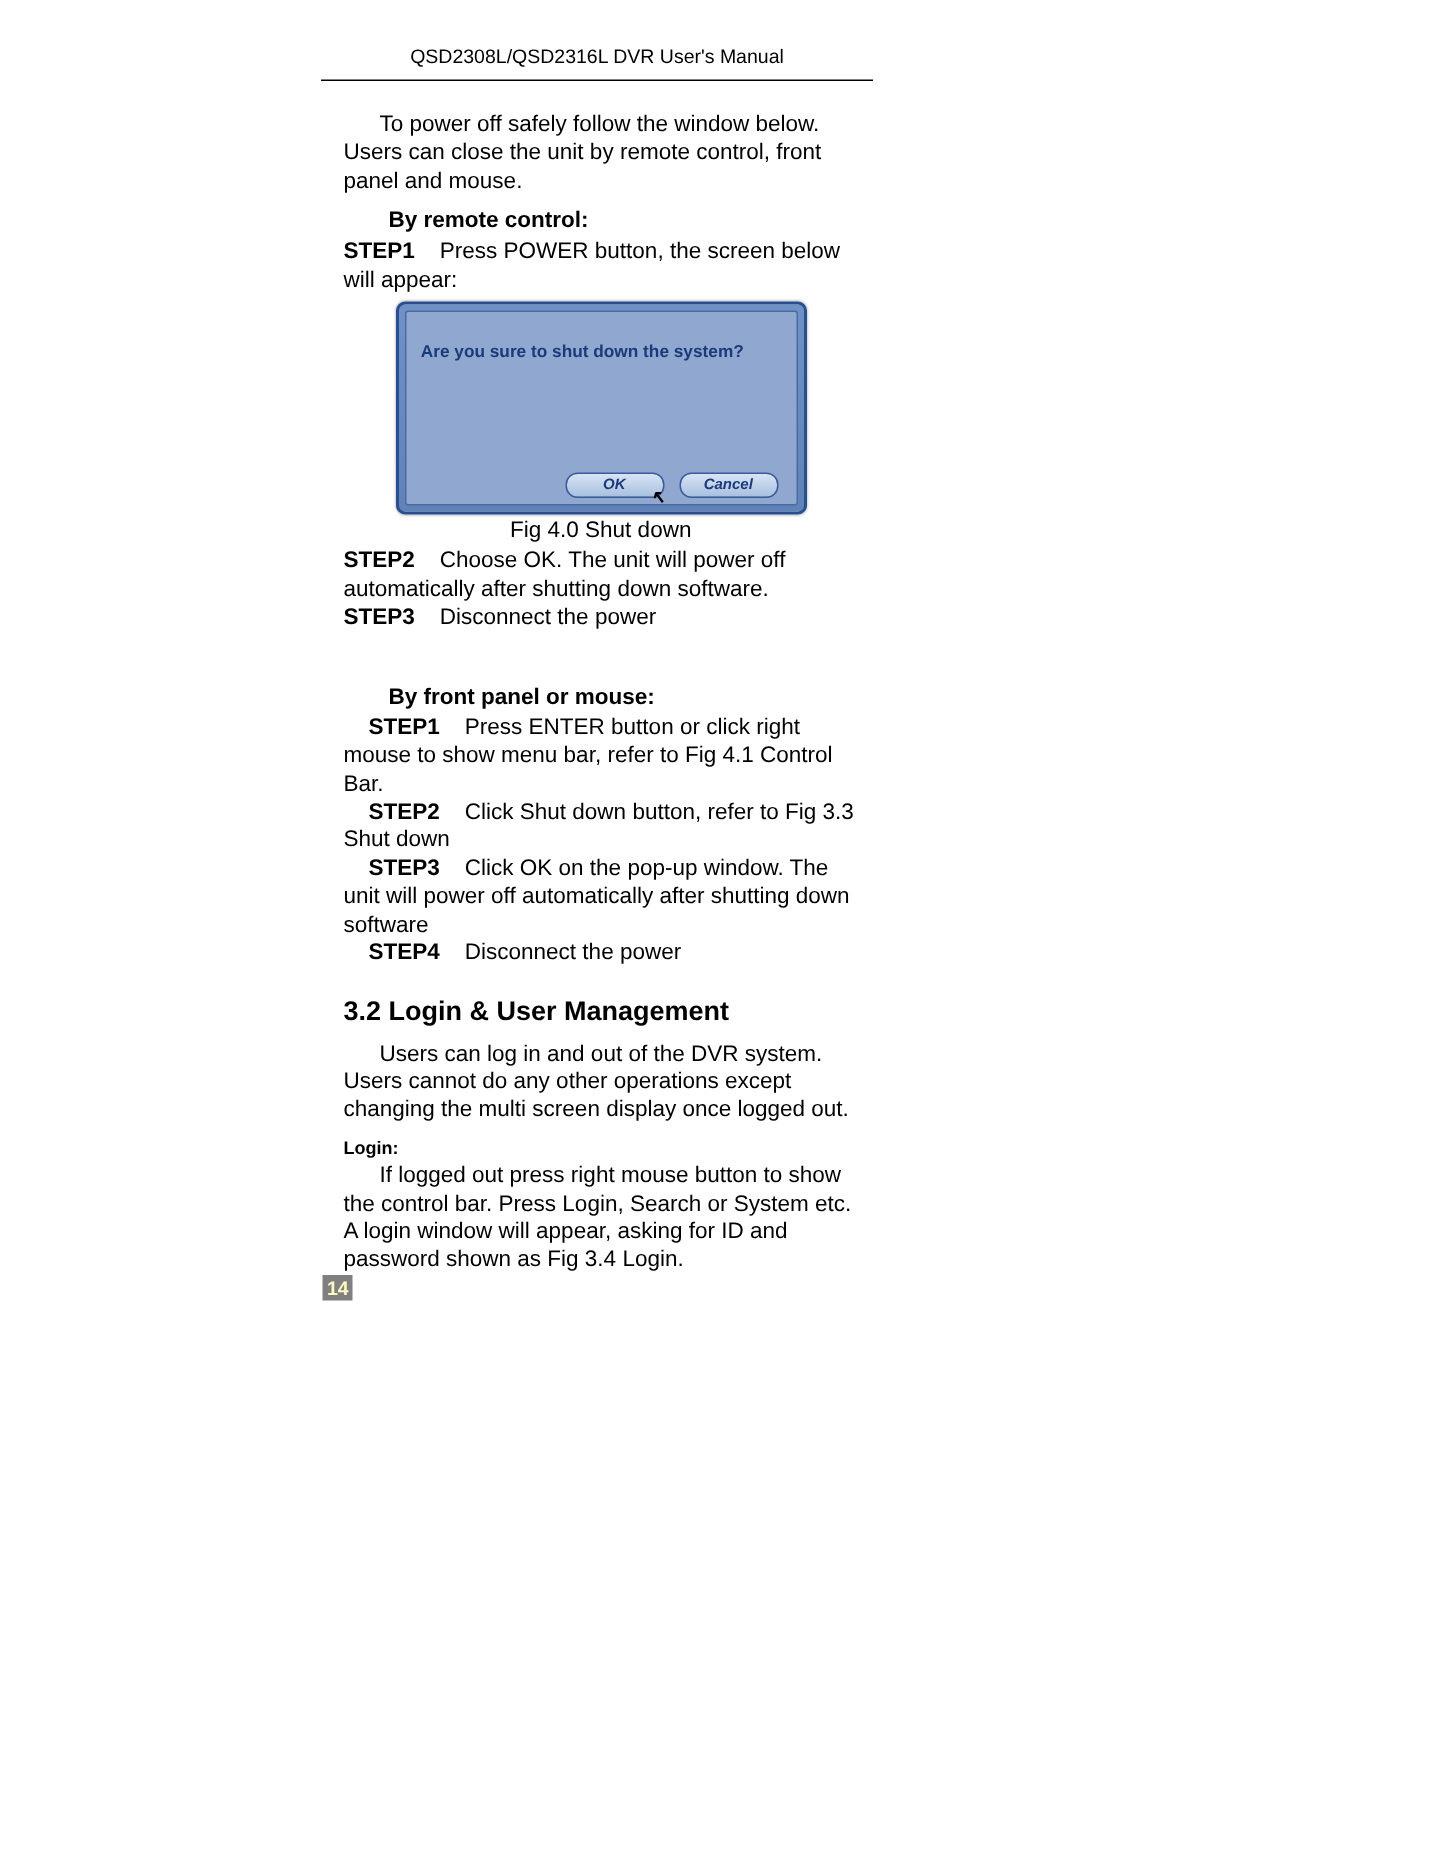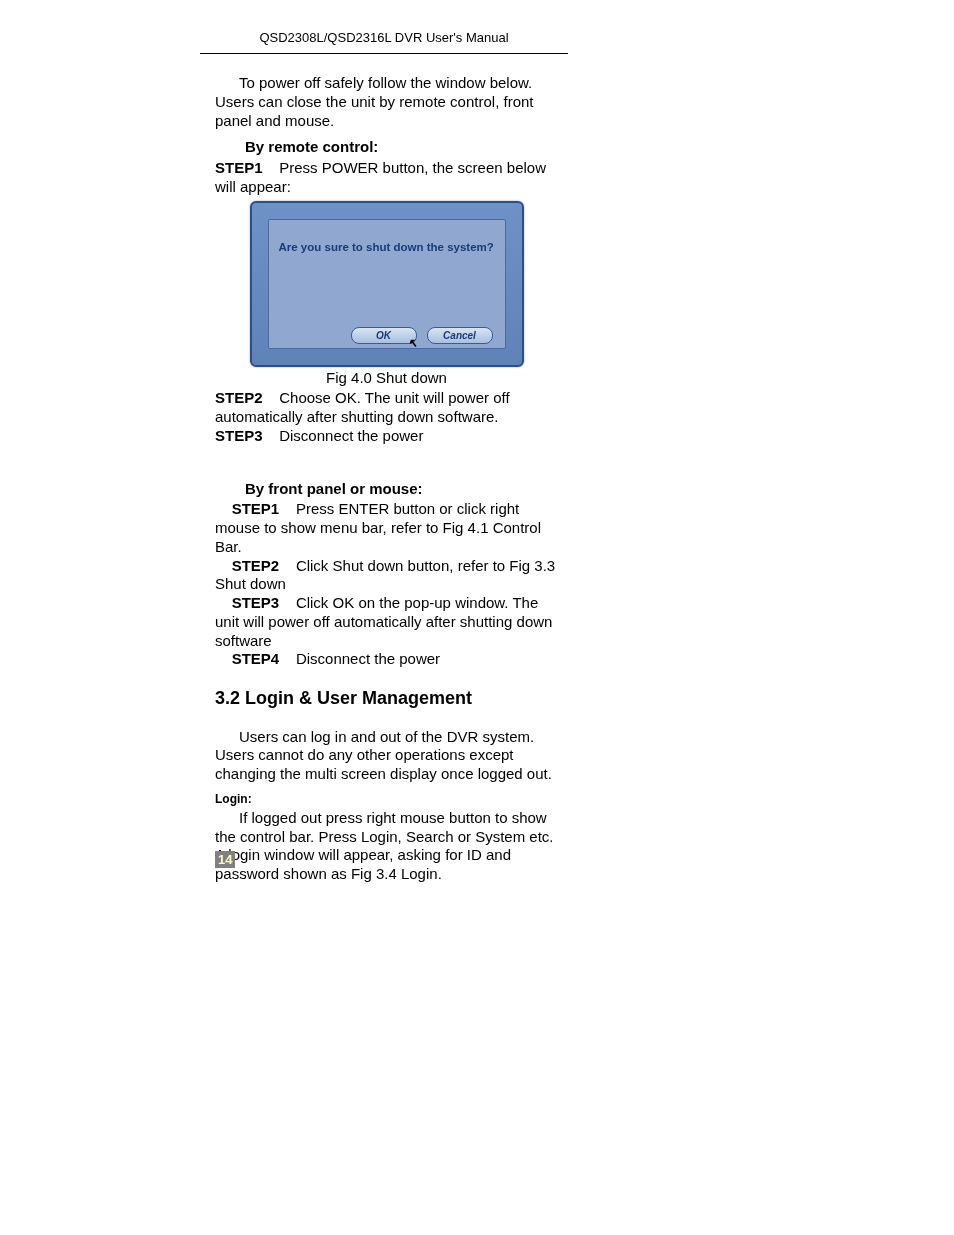"QSD2308L/QSD2316L DVR User's Manual" .page { padding: 30px 0 0 0 -> 30px 0 0 14px }
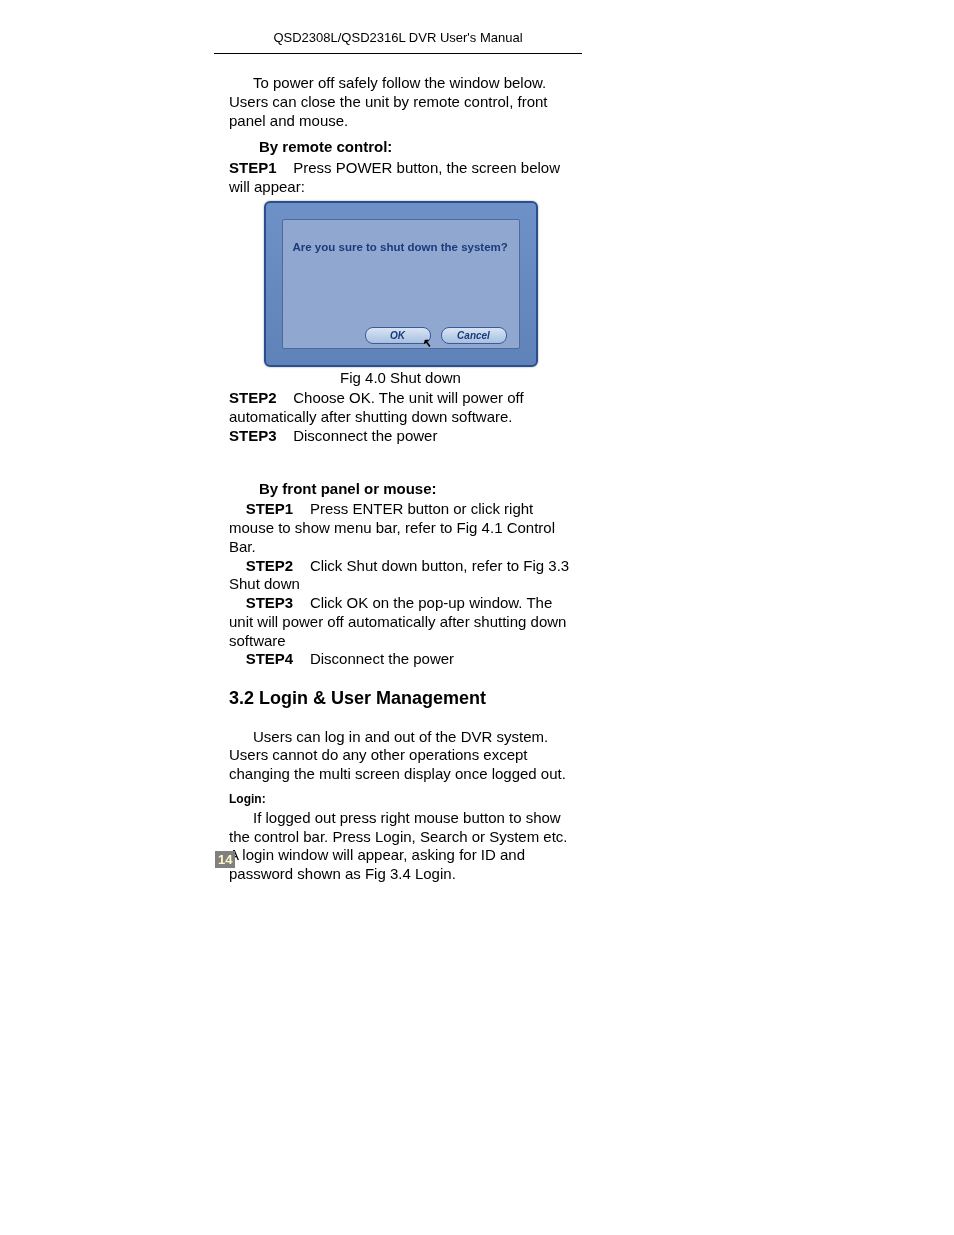"Are you sure to shut" .dialog-body { margin: 16px -> 4px }
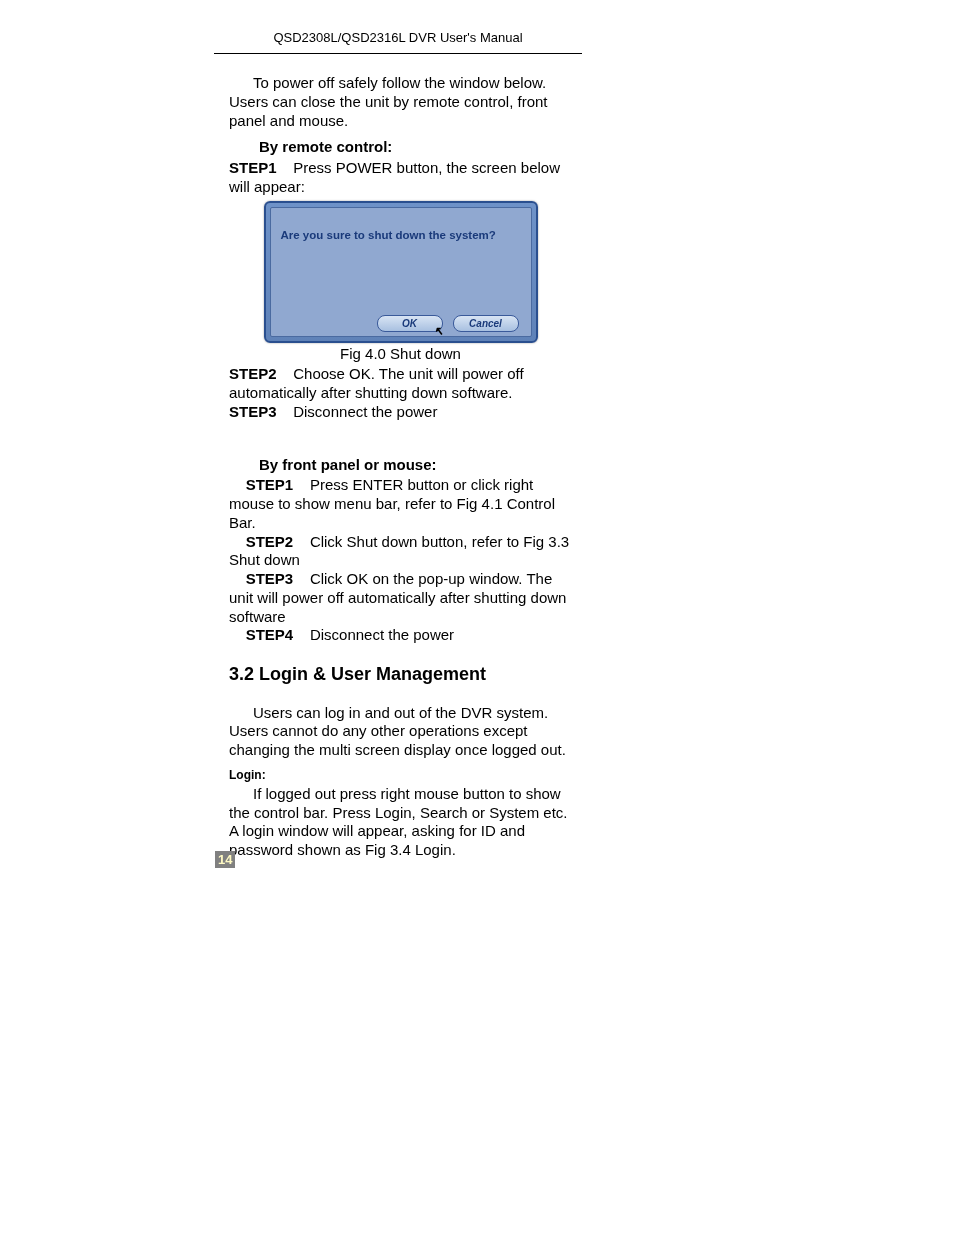"3.2 Login & User Management" .section-head { margin: 18px 0 18px 0 -> 18px 0 8px 0 }
